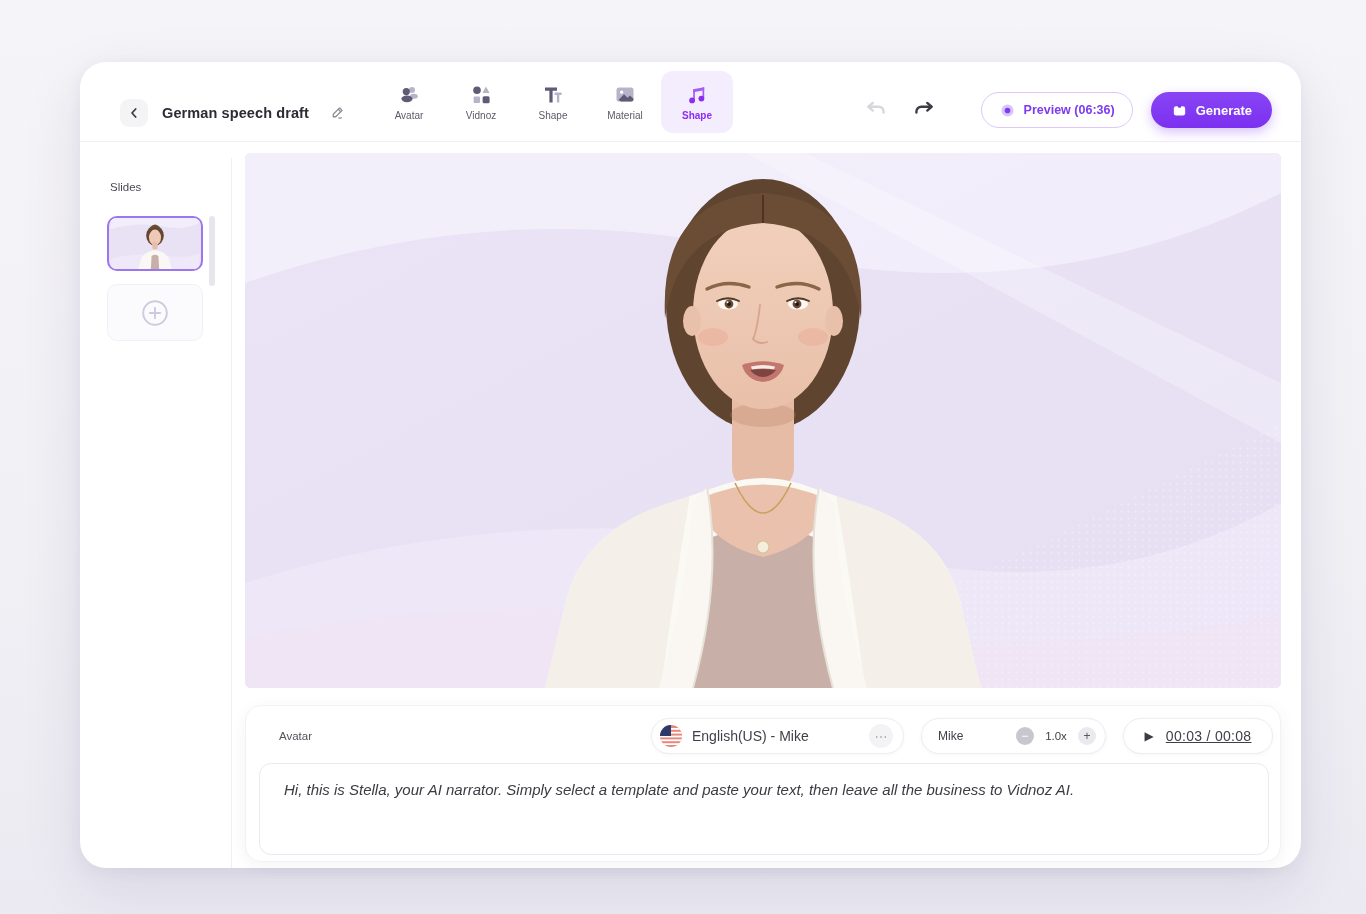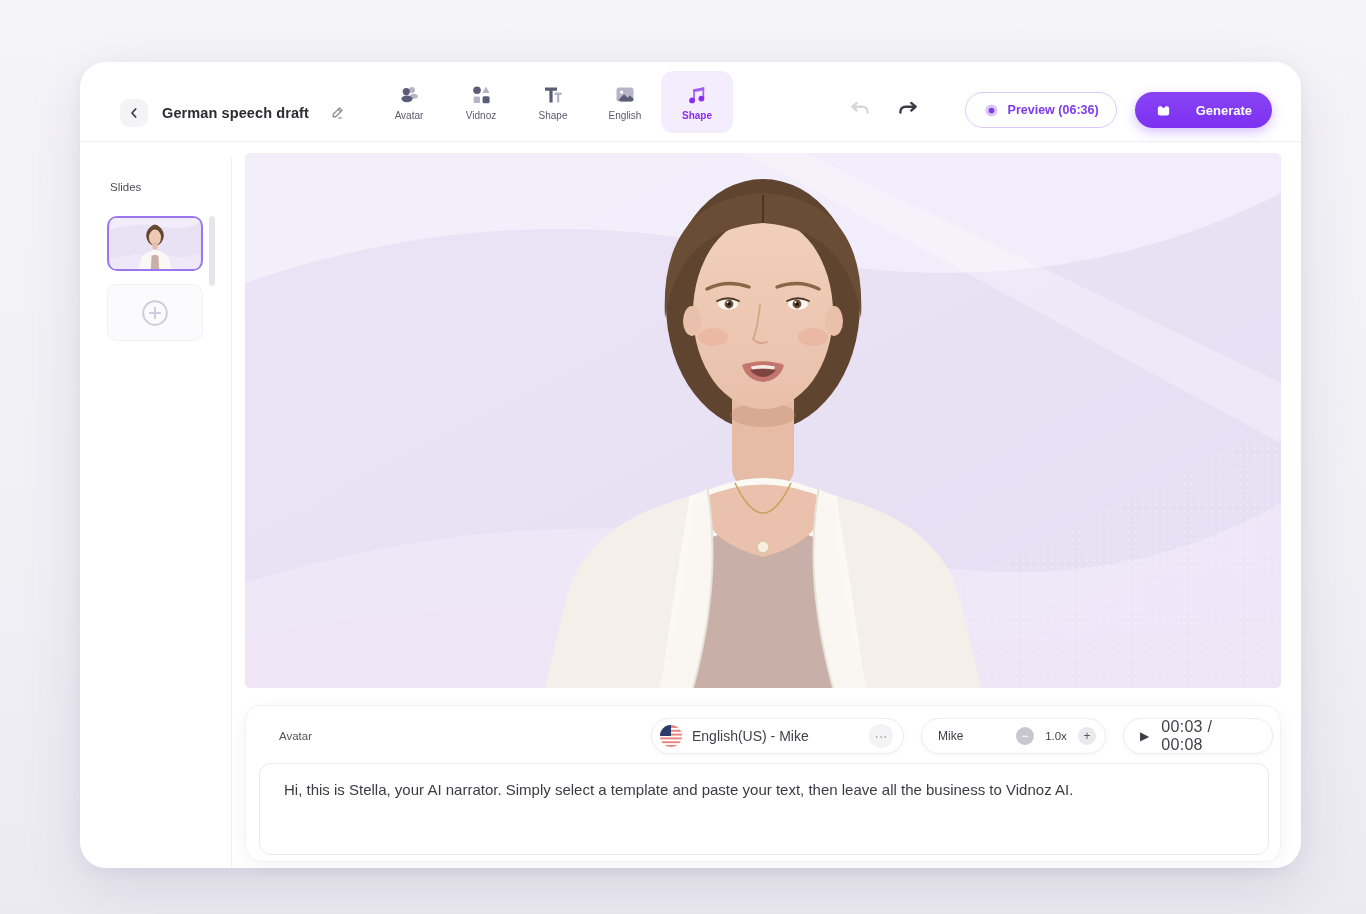"English" span.tool-label { text: English -> Material }
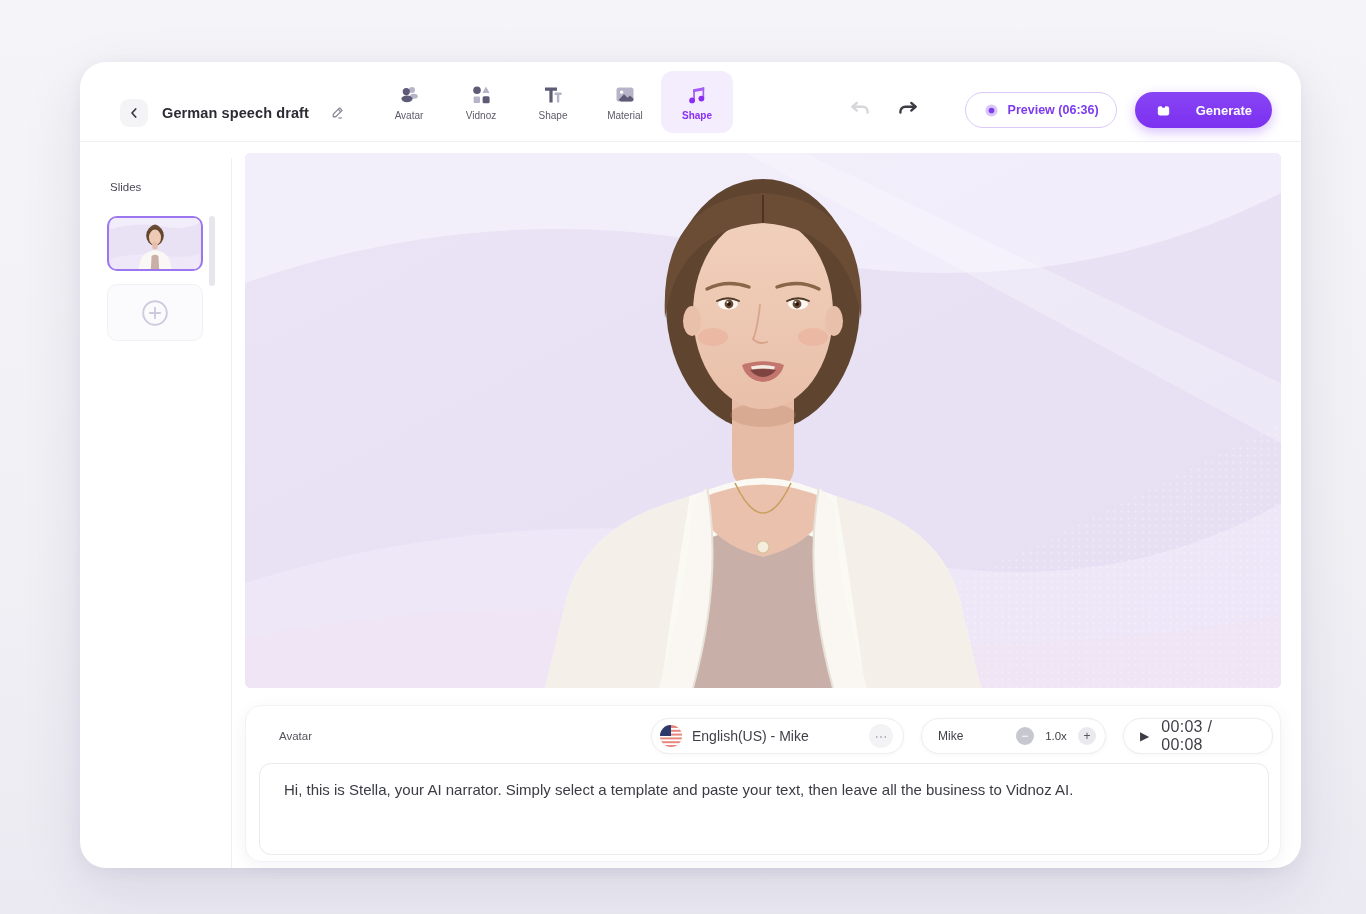"Generate" .generate-btn { gap: 24px -> 8px }
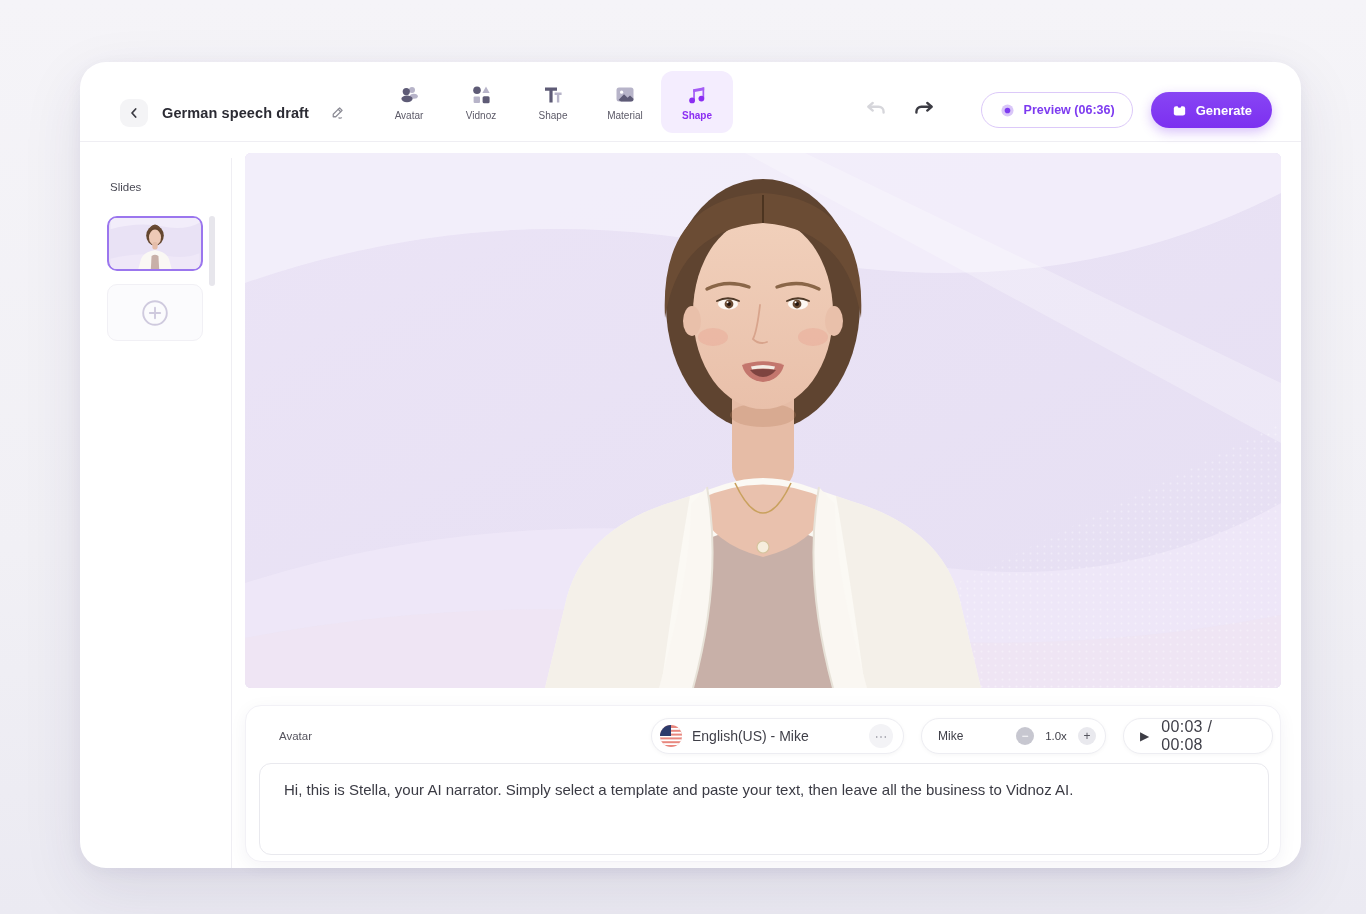"00:03 / 00:08" .time-text { font-size: 16px -> 14px; text-decoration: none -> underline }
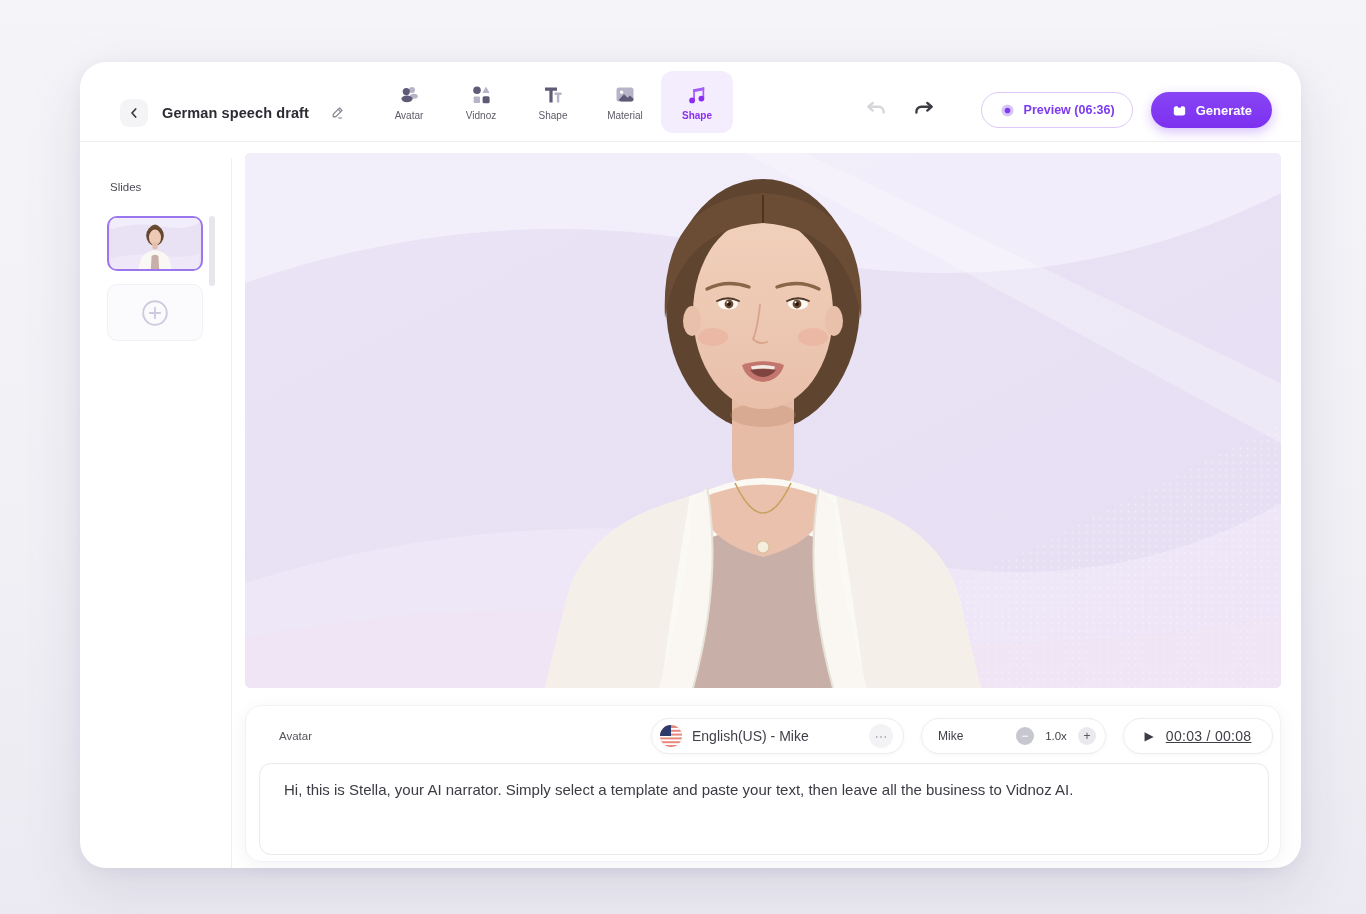"Hi, this is Stella, your" .speech-textarea { font-style: none -> italic }
